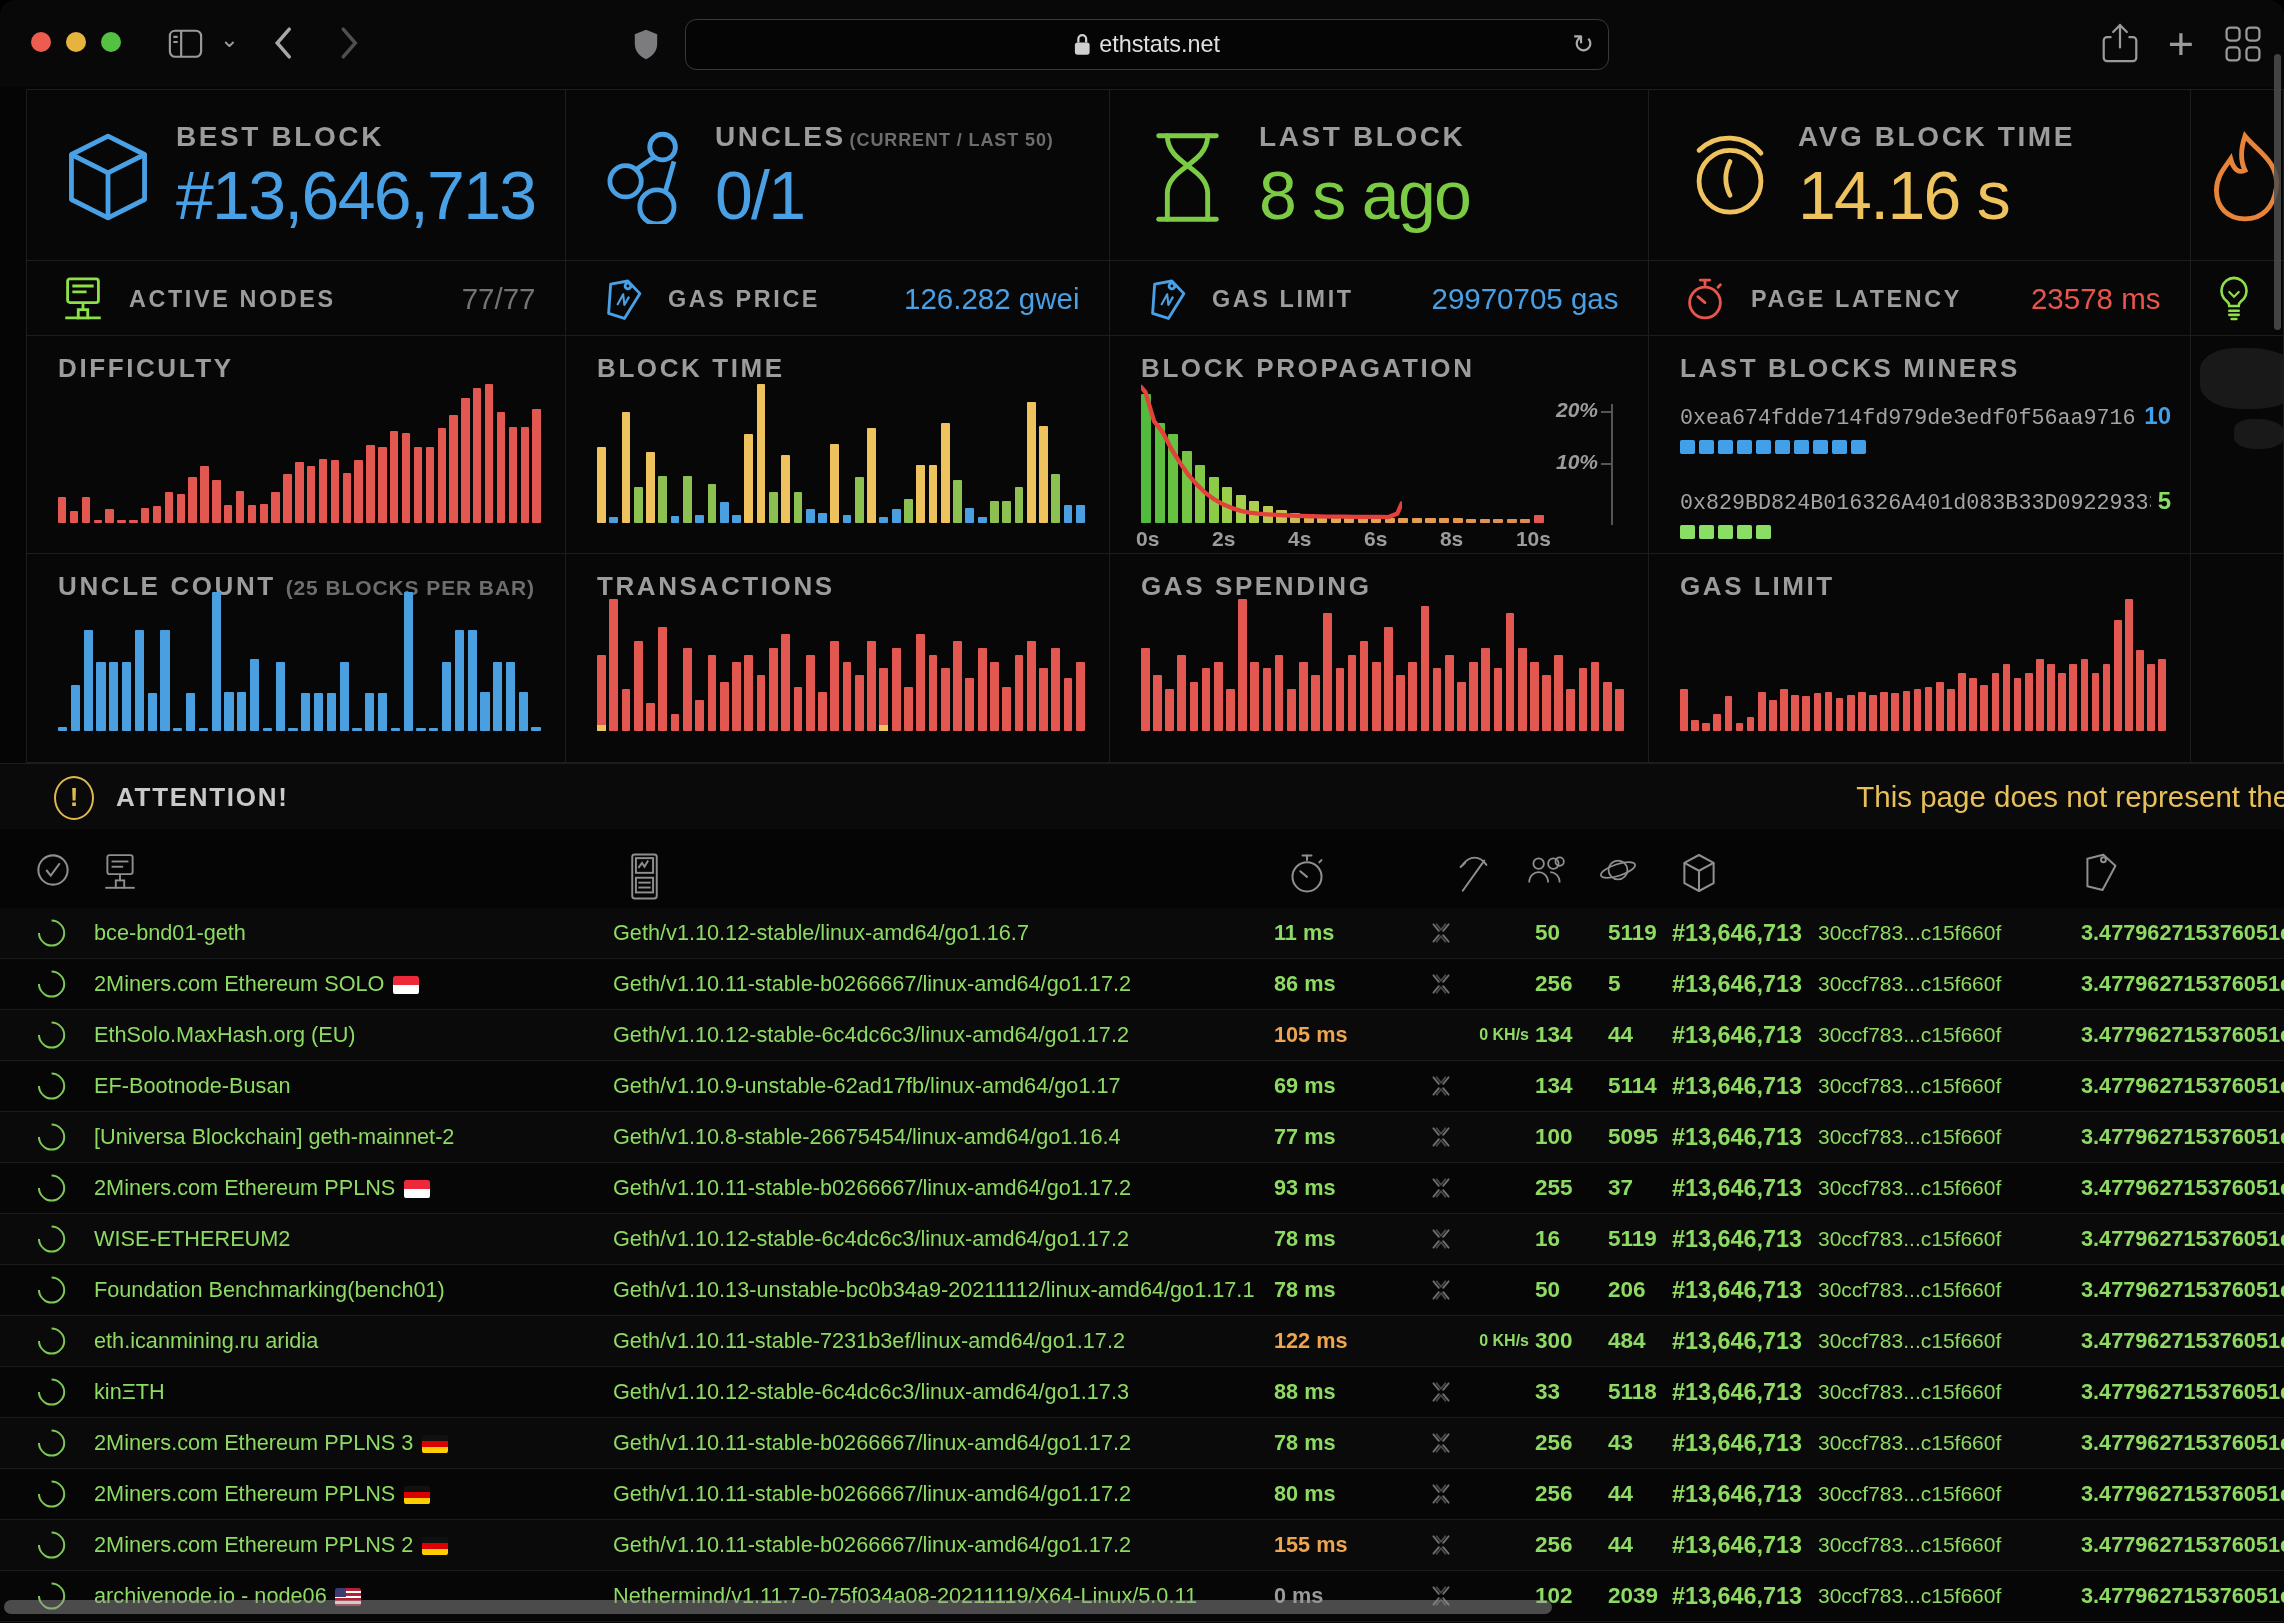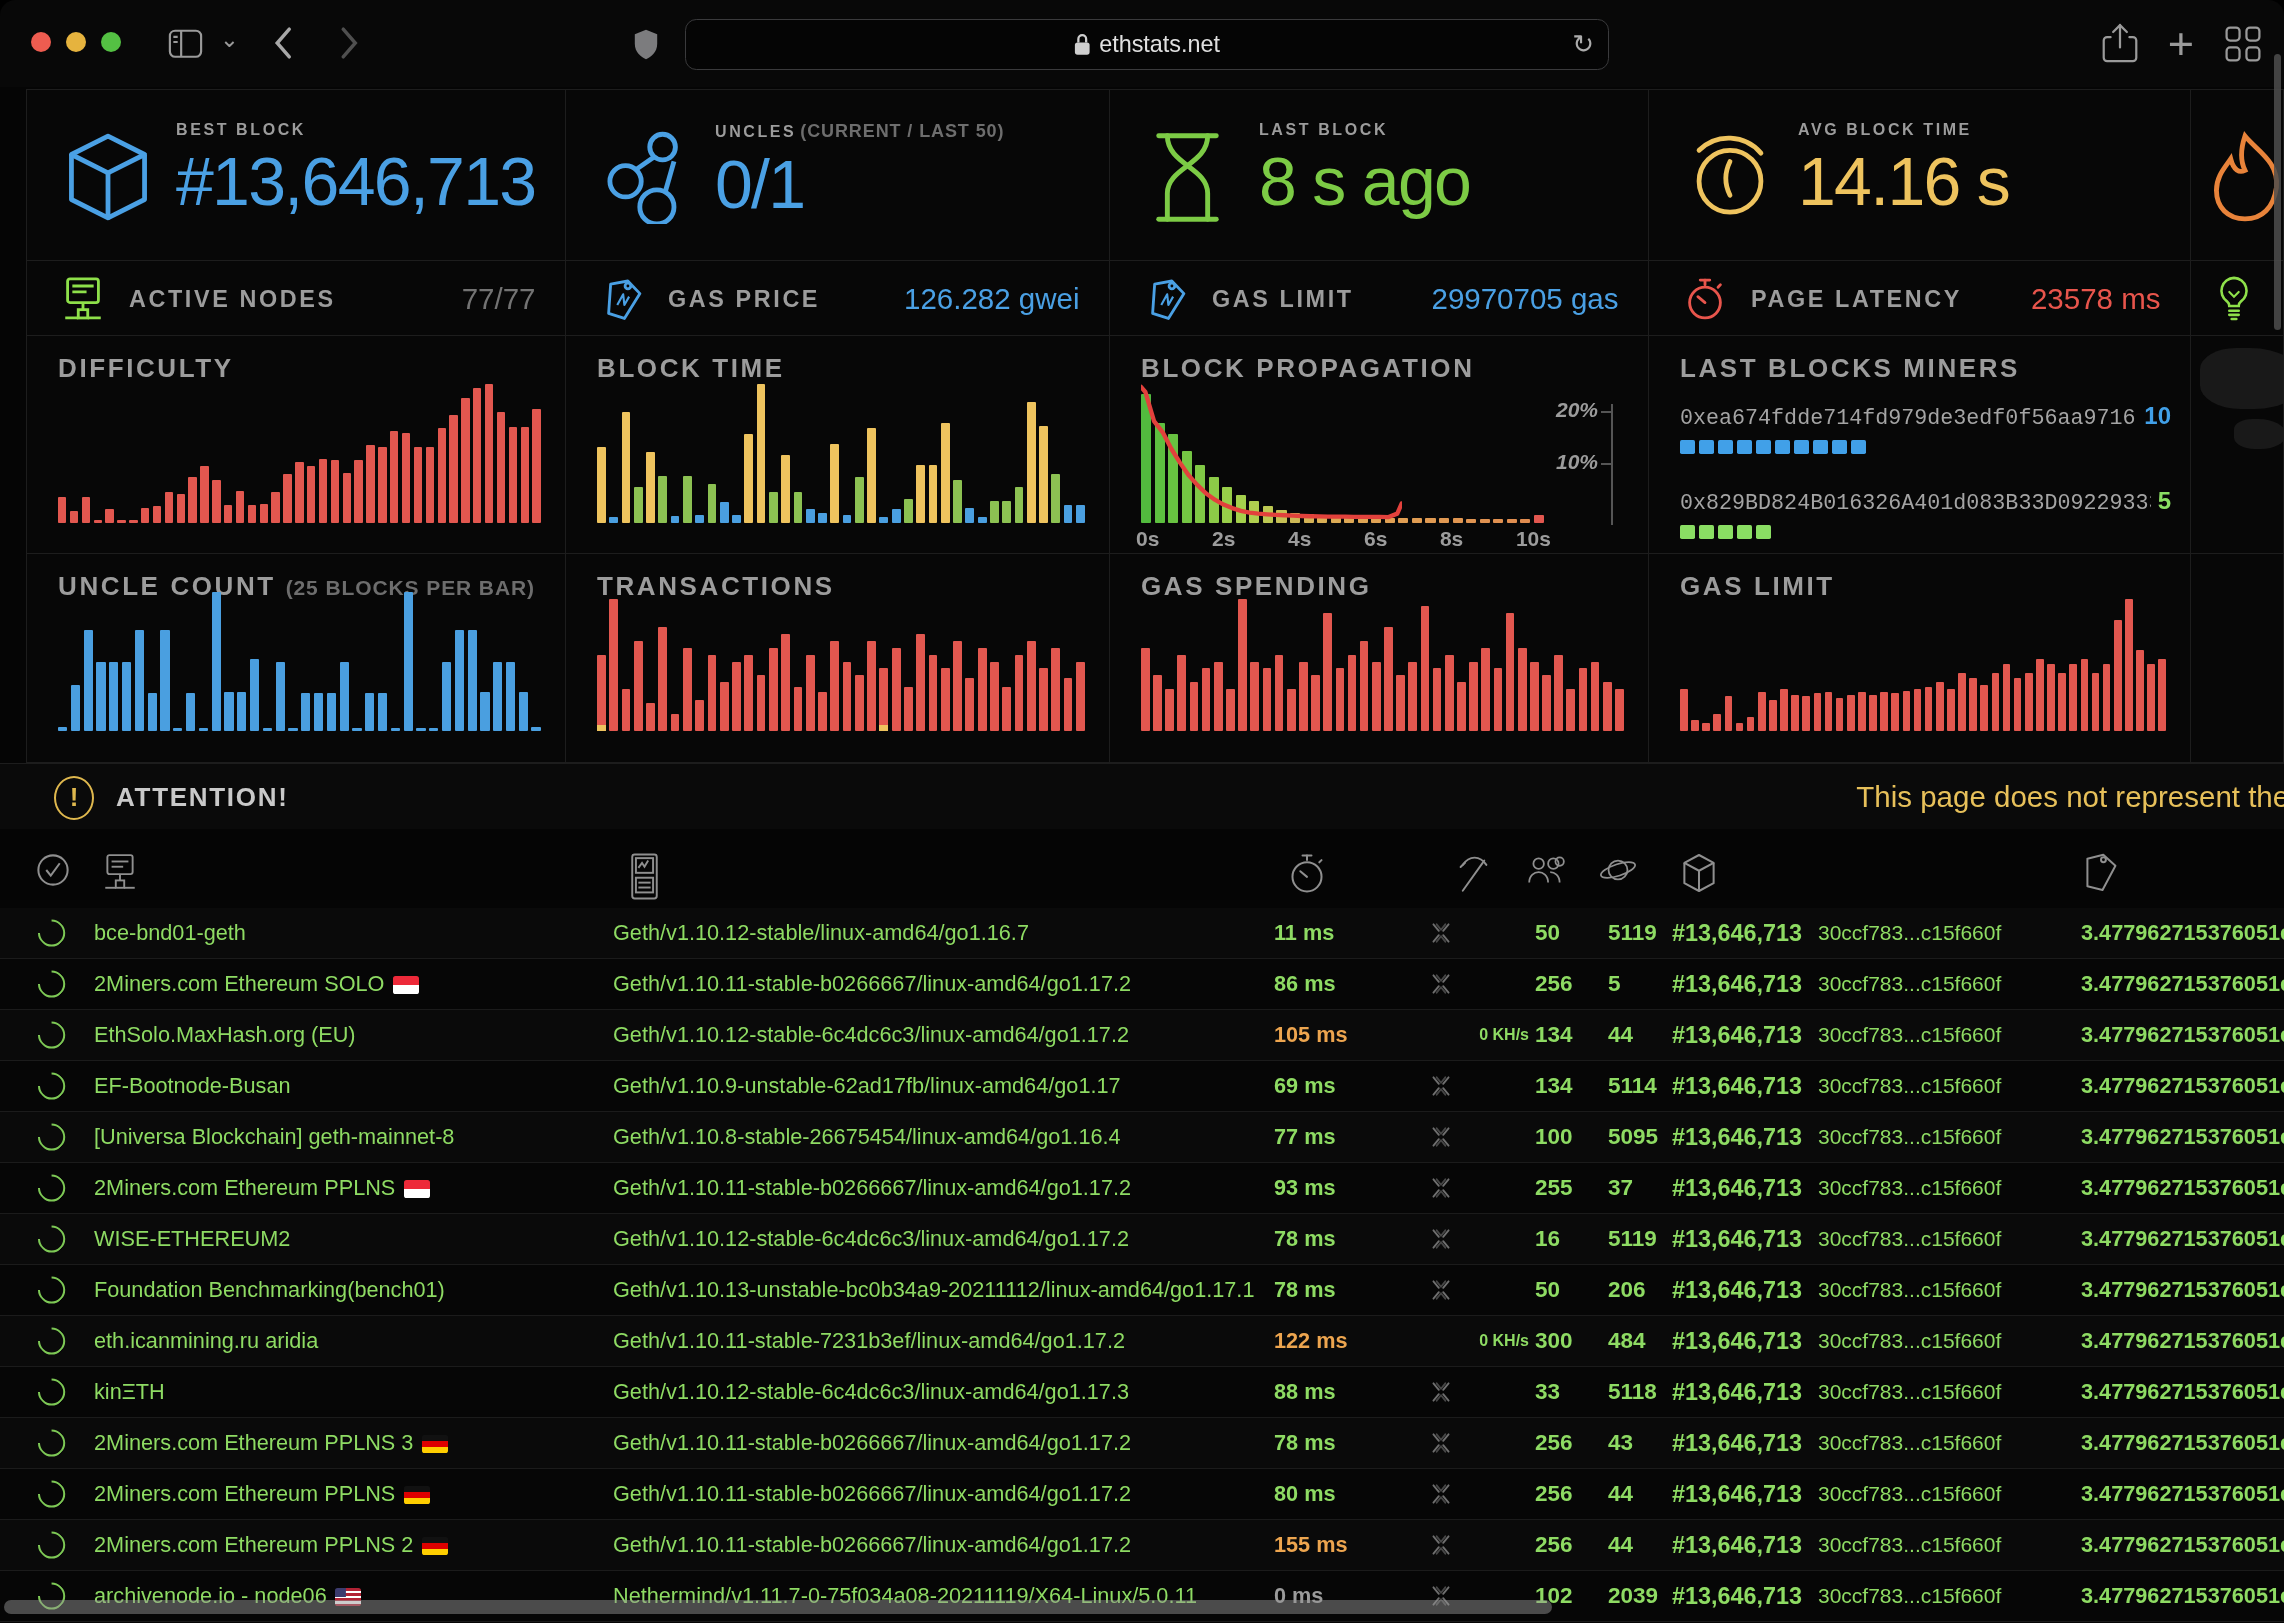"BEST BLOCK" .stat-label { font-size: 16px -> 28px }
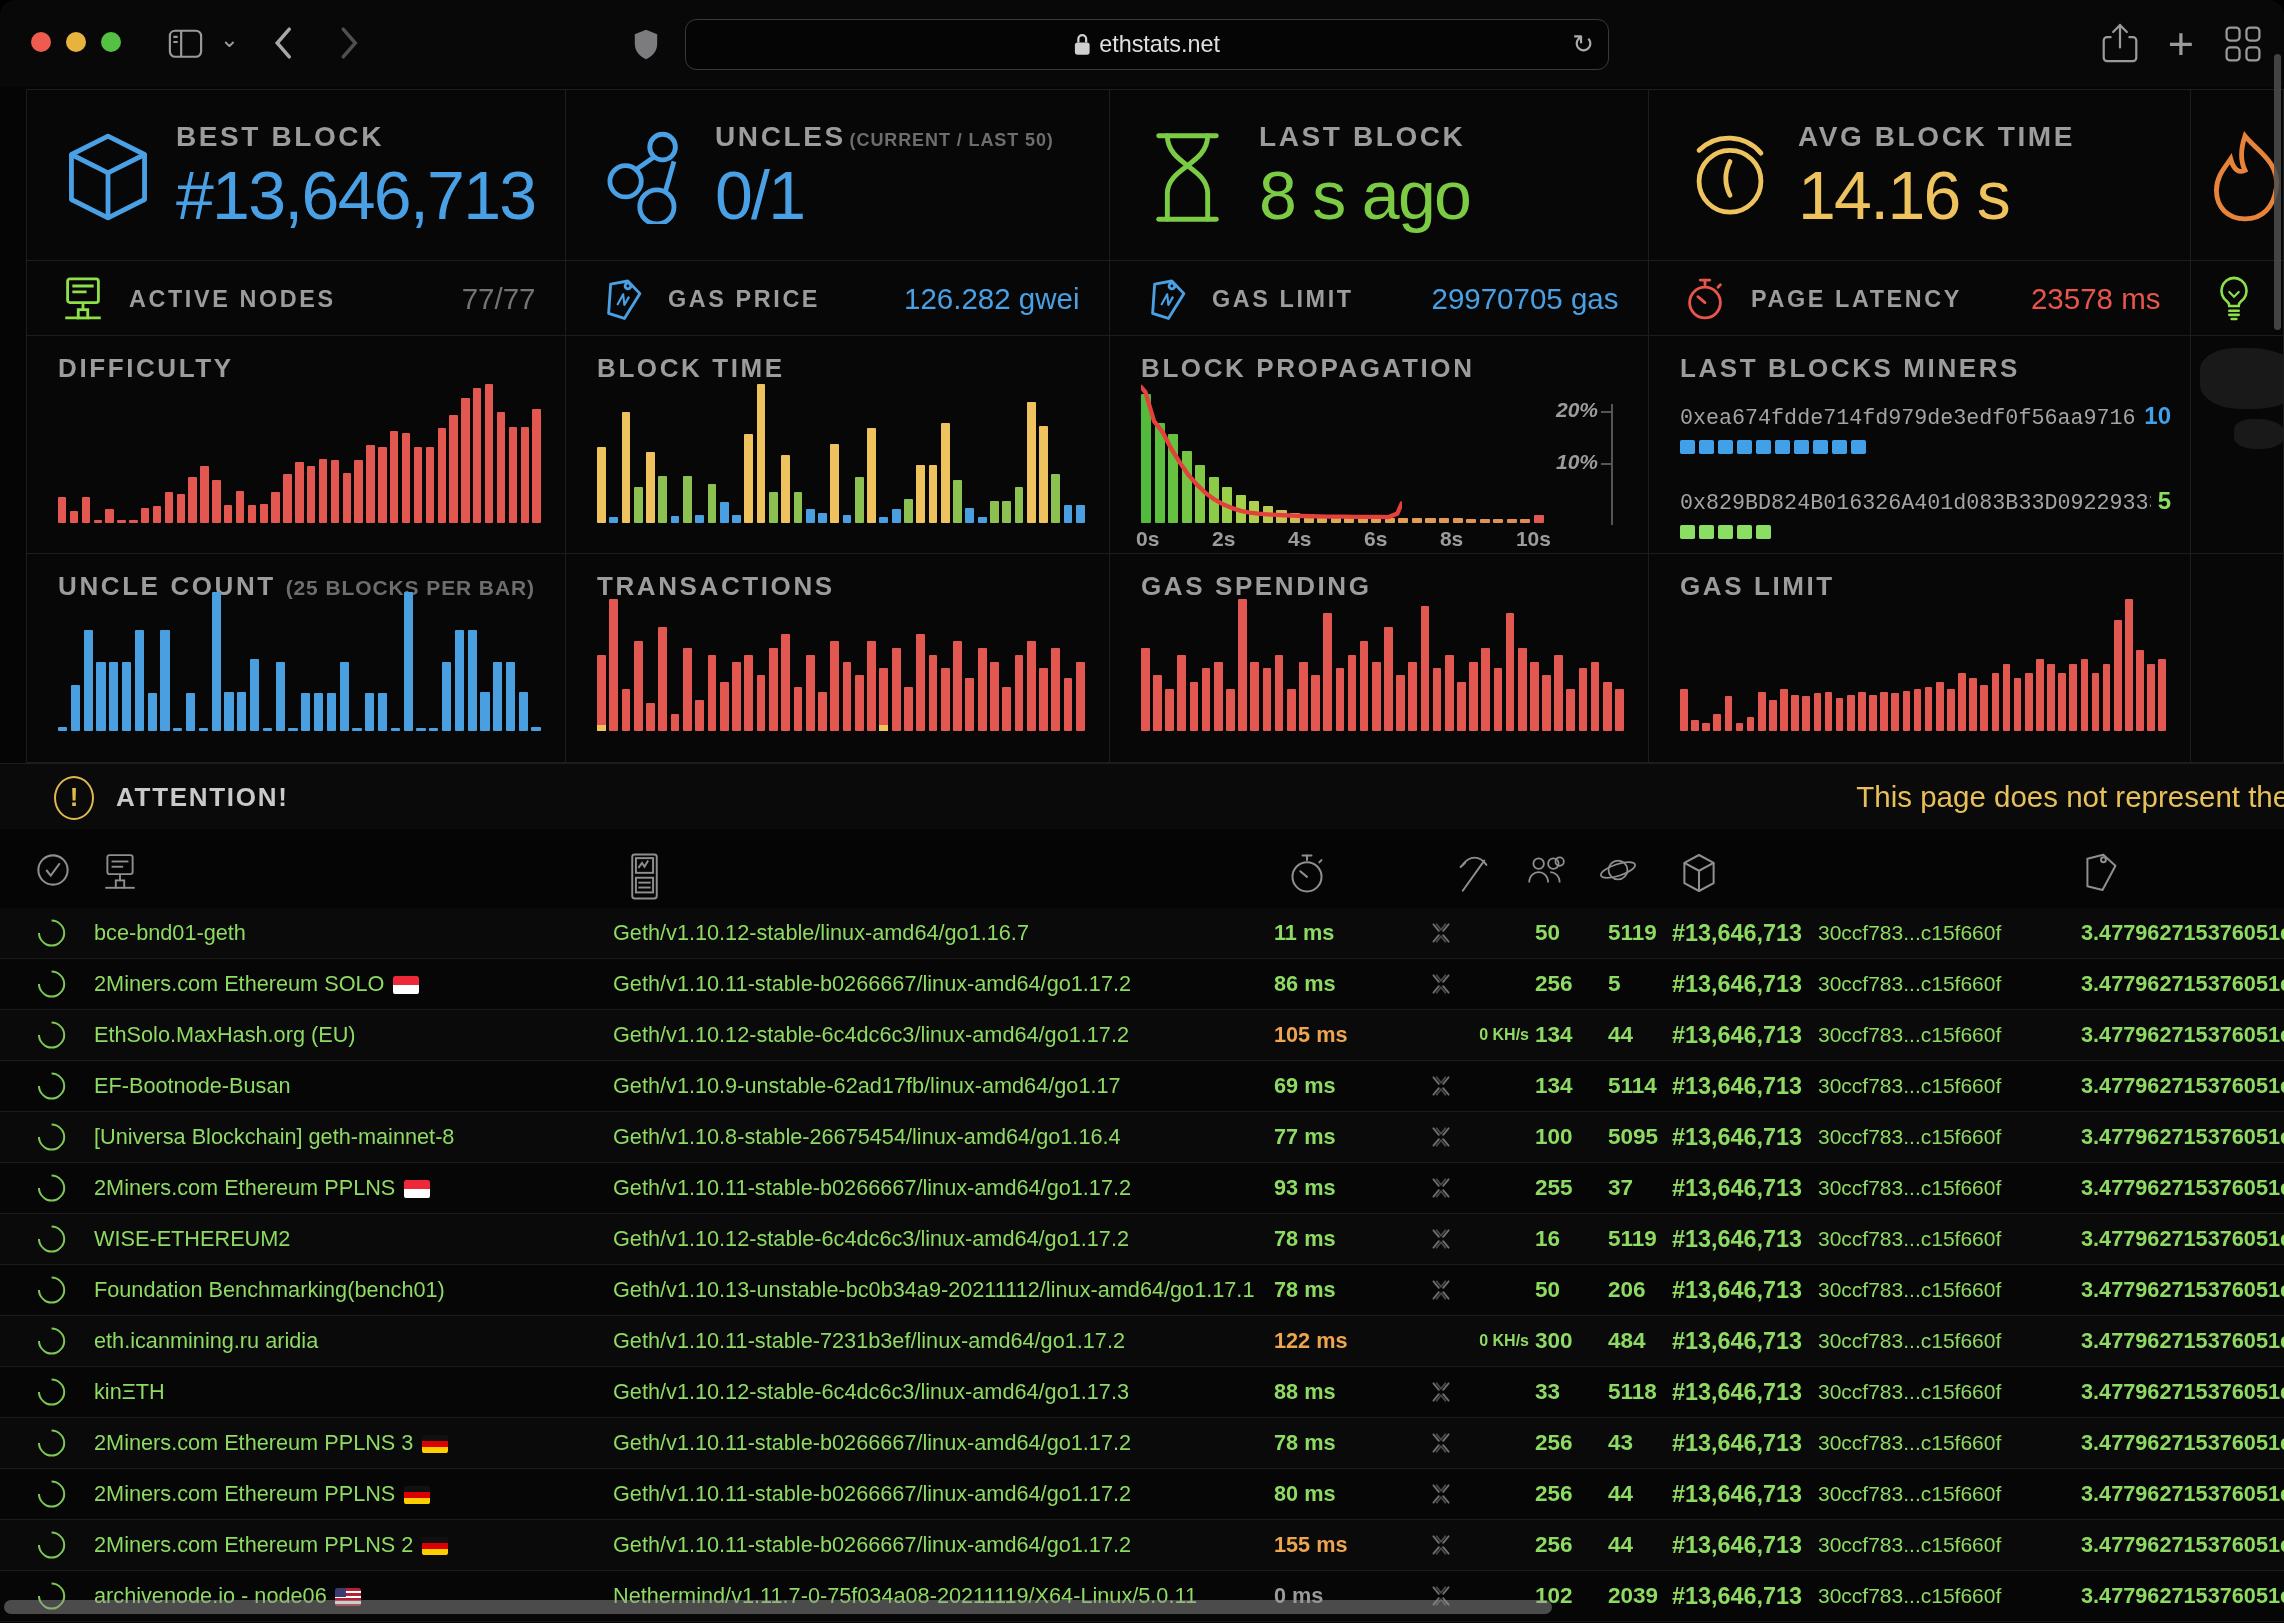"[Universa Blockchain] geth-mainnet-8" span.c-name { text: geth-mainnet-8 -> geth-mainnet-2 }
